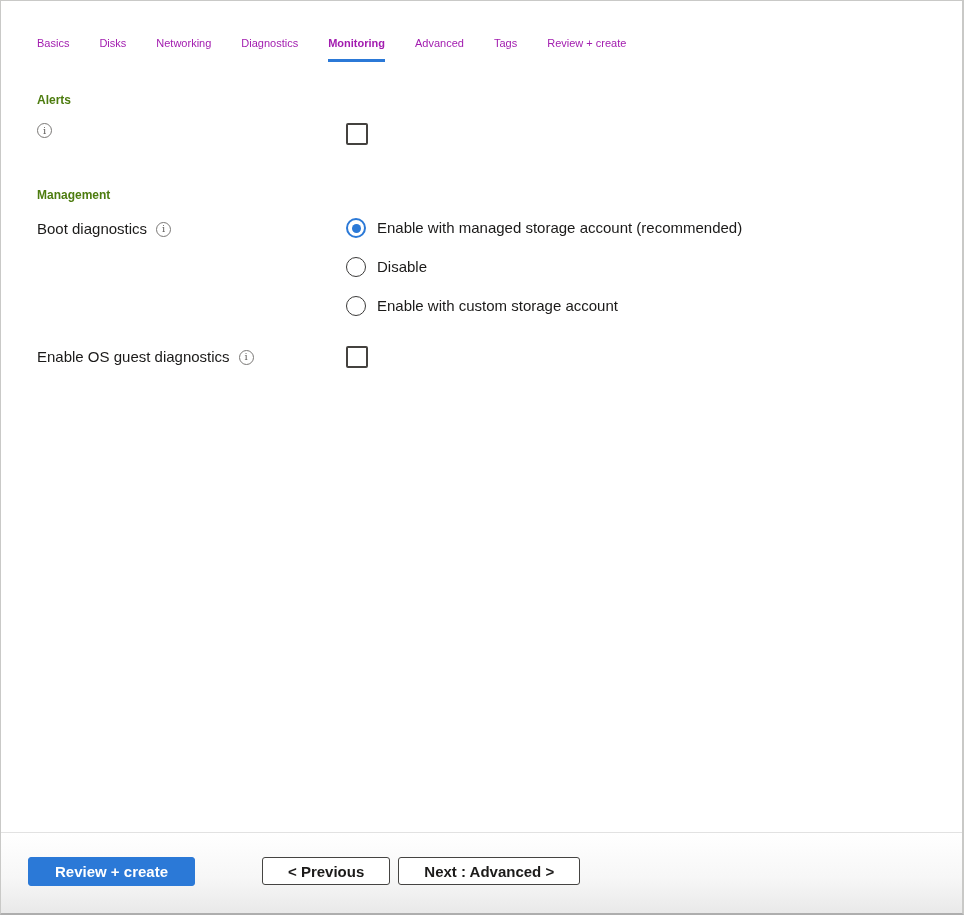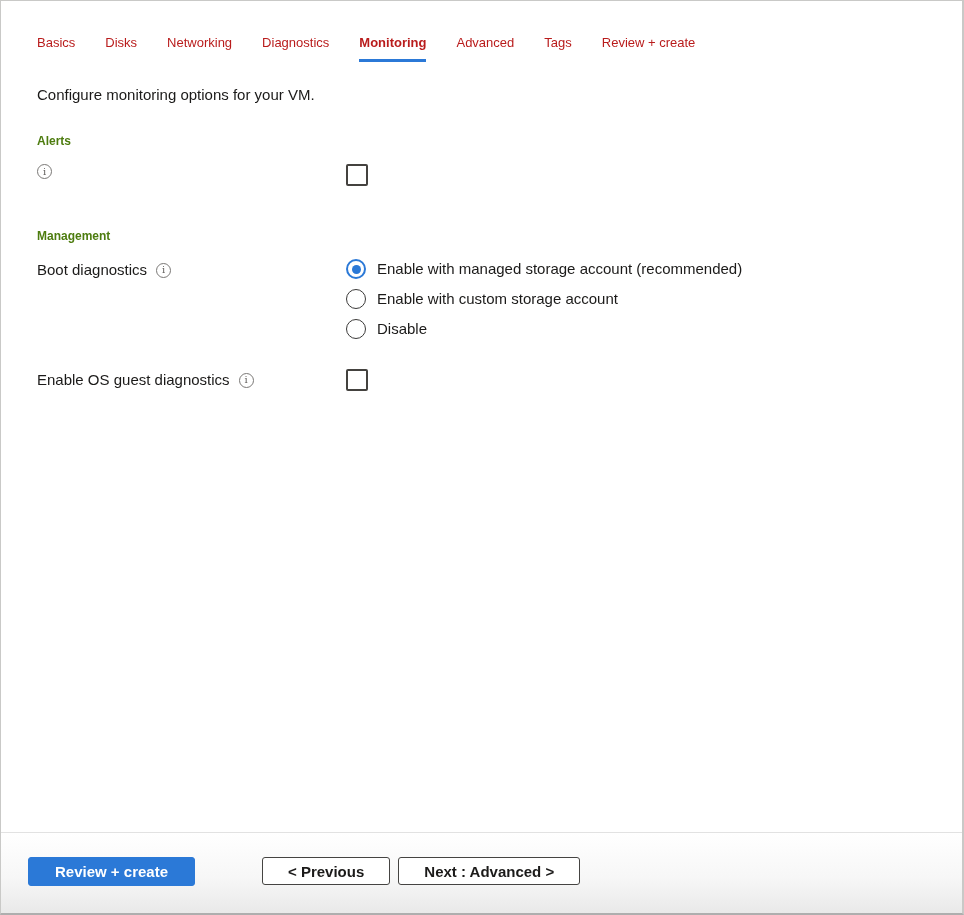"Basics" .tab { color: #b91c1c -> #a21caf; font-size: 13px -> 11px }
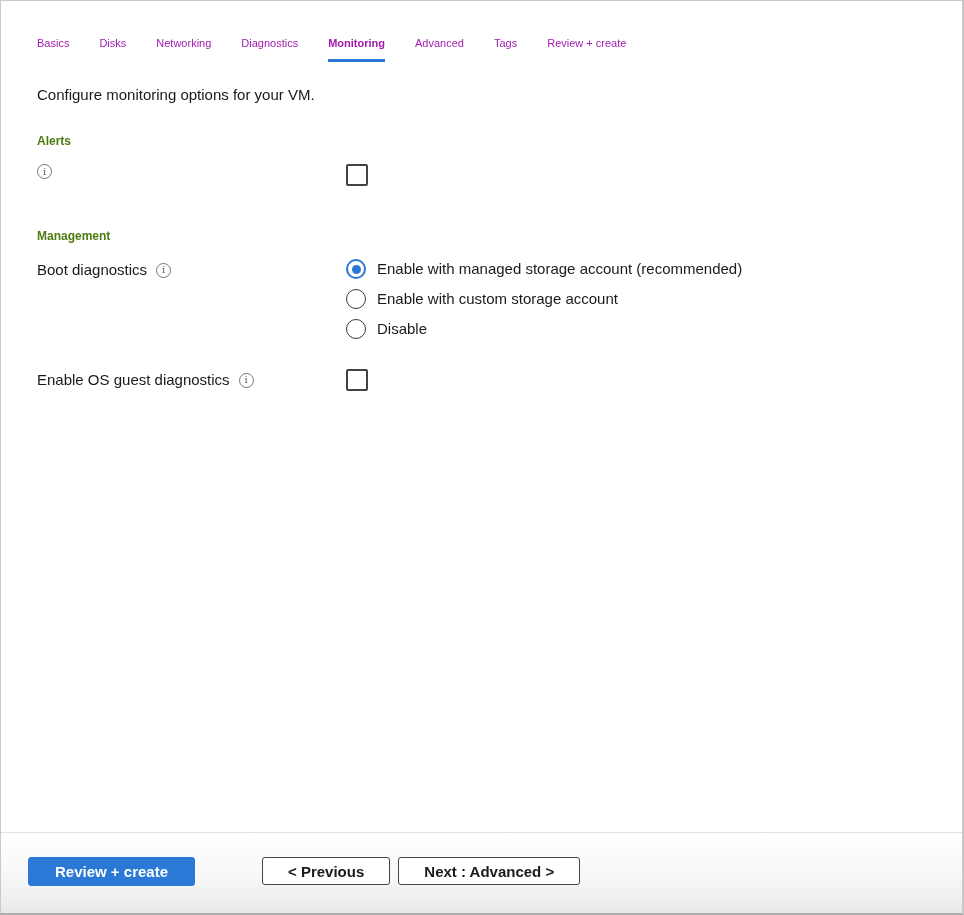"Configure monitoring options for your" p.desc { html: <p>Configure monitoring options for your VM.</p> -> none }
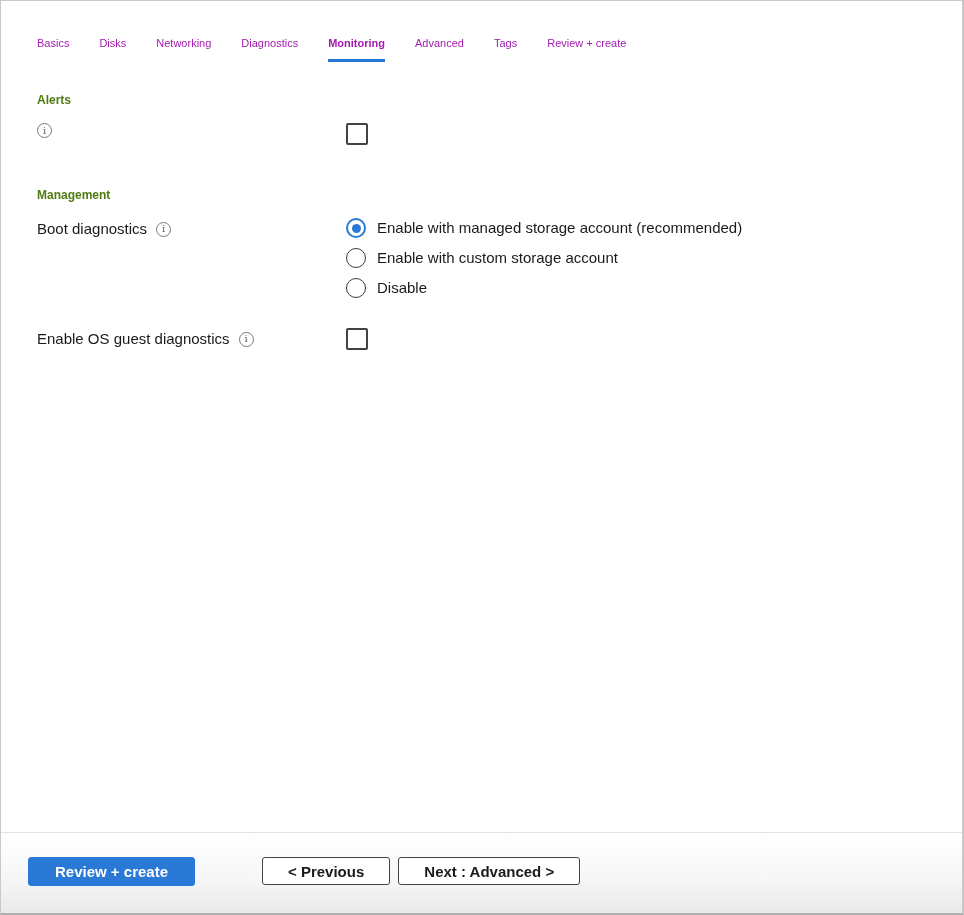"Enable with managed storage account" .radio-group { gap: 10px -> 19px }
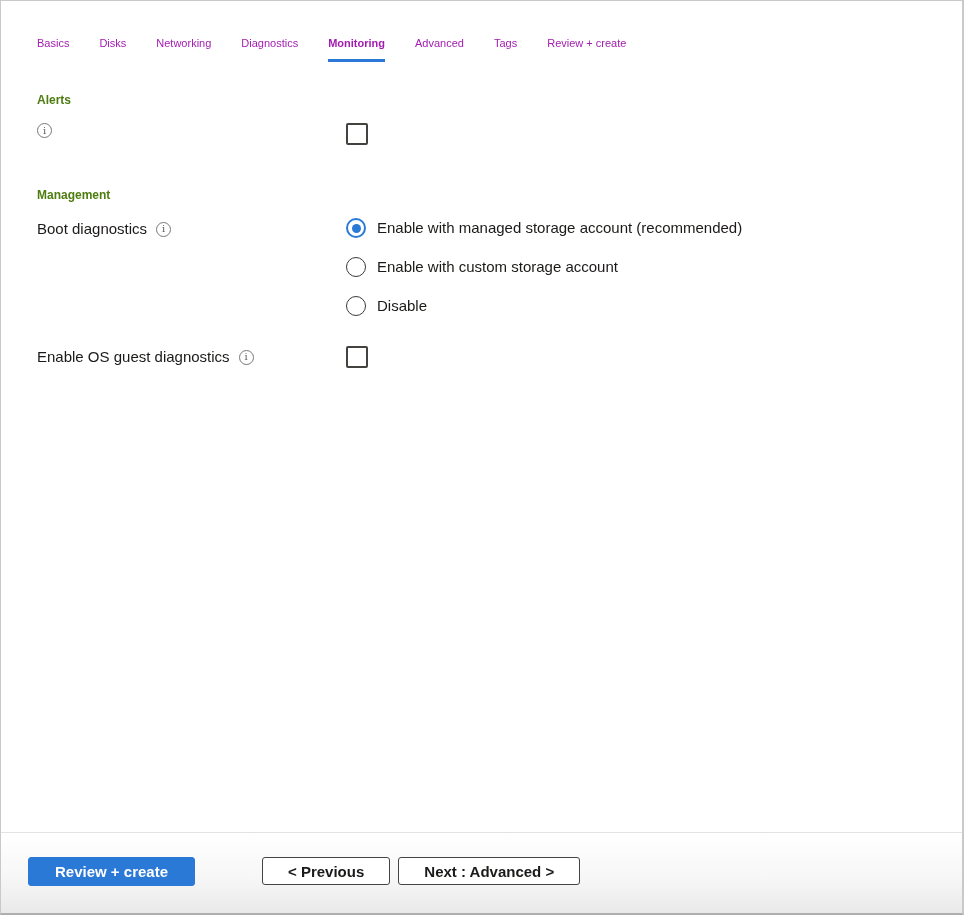"Enable with custom storage account" div.radio-option { order: before "Disable" -> after "Disable" }
